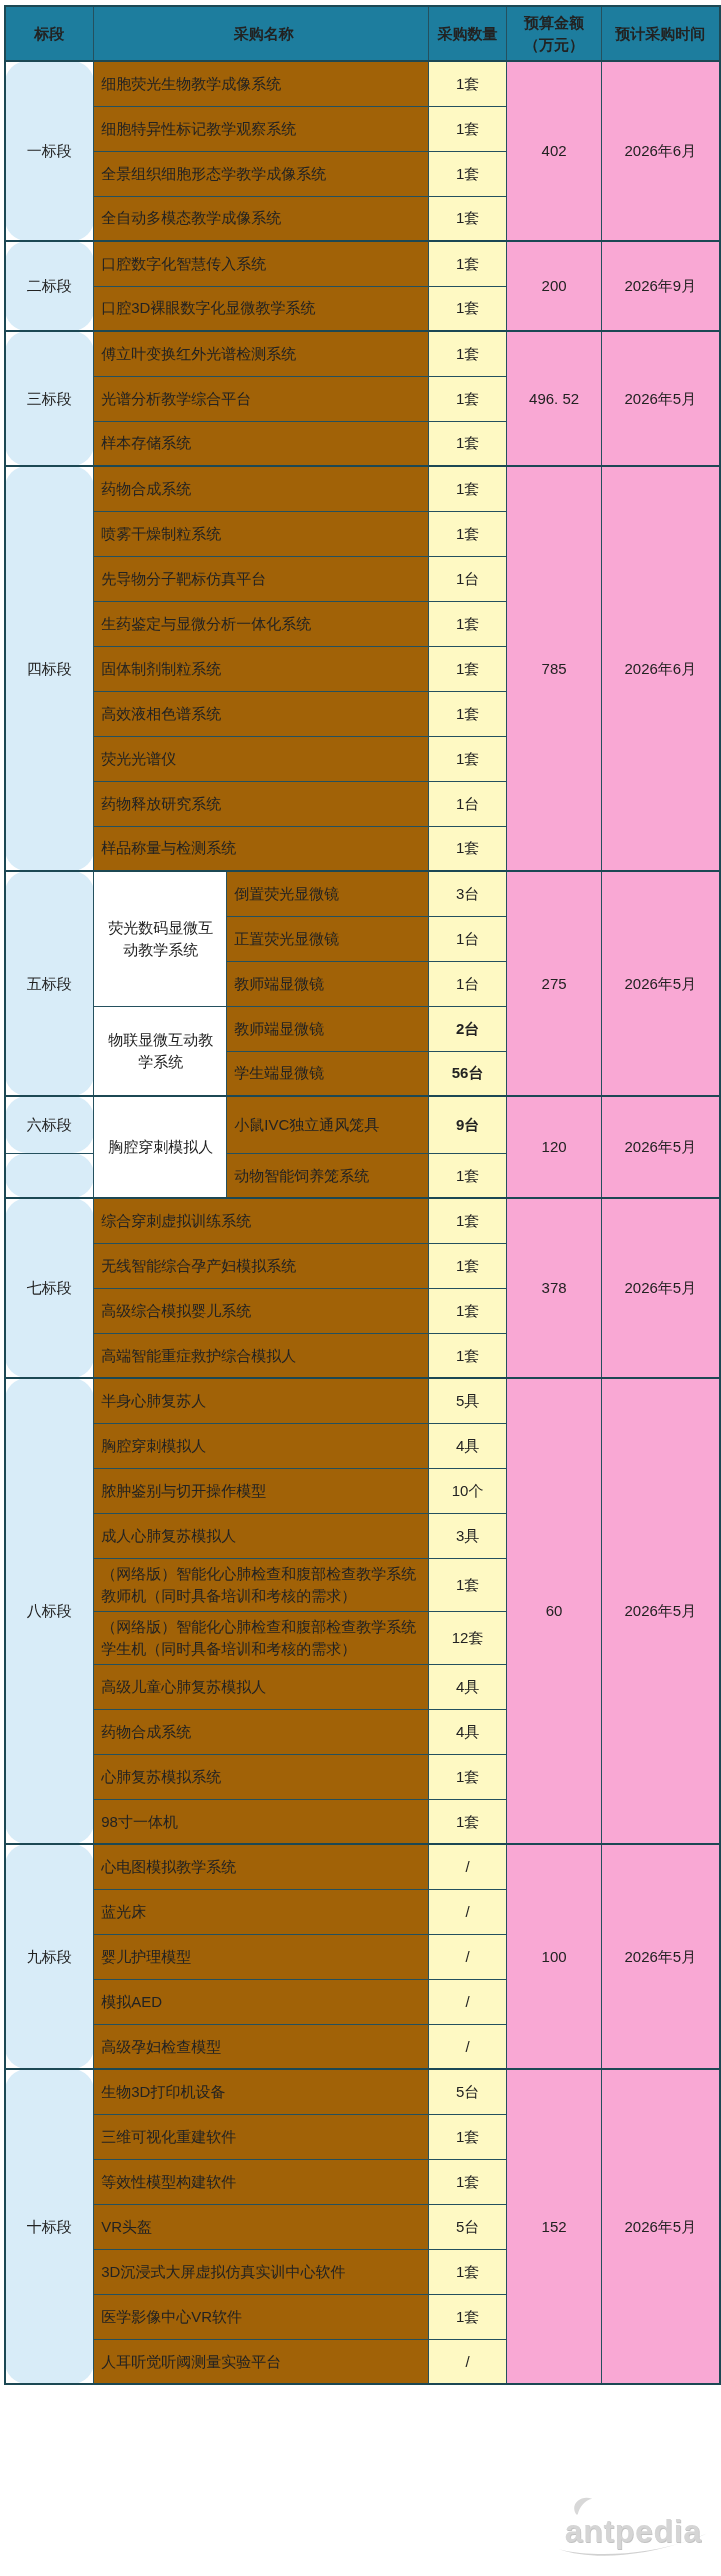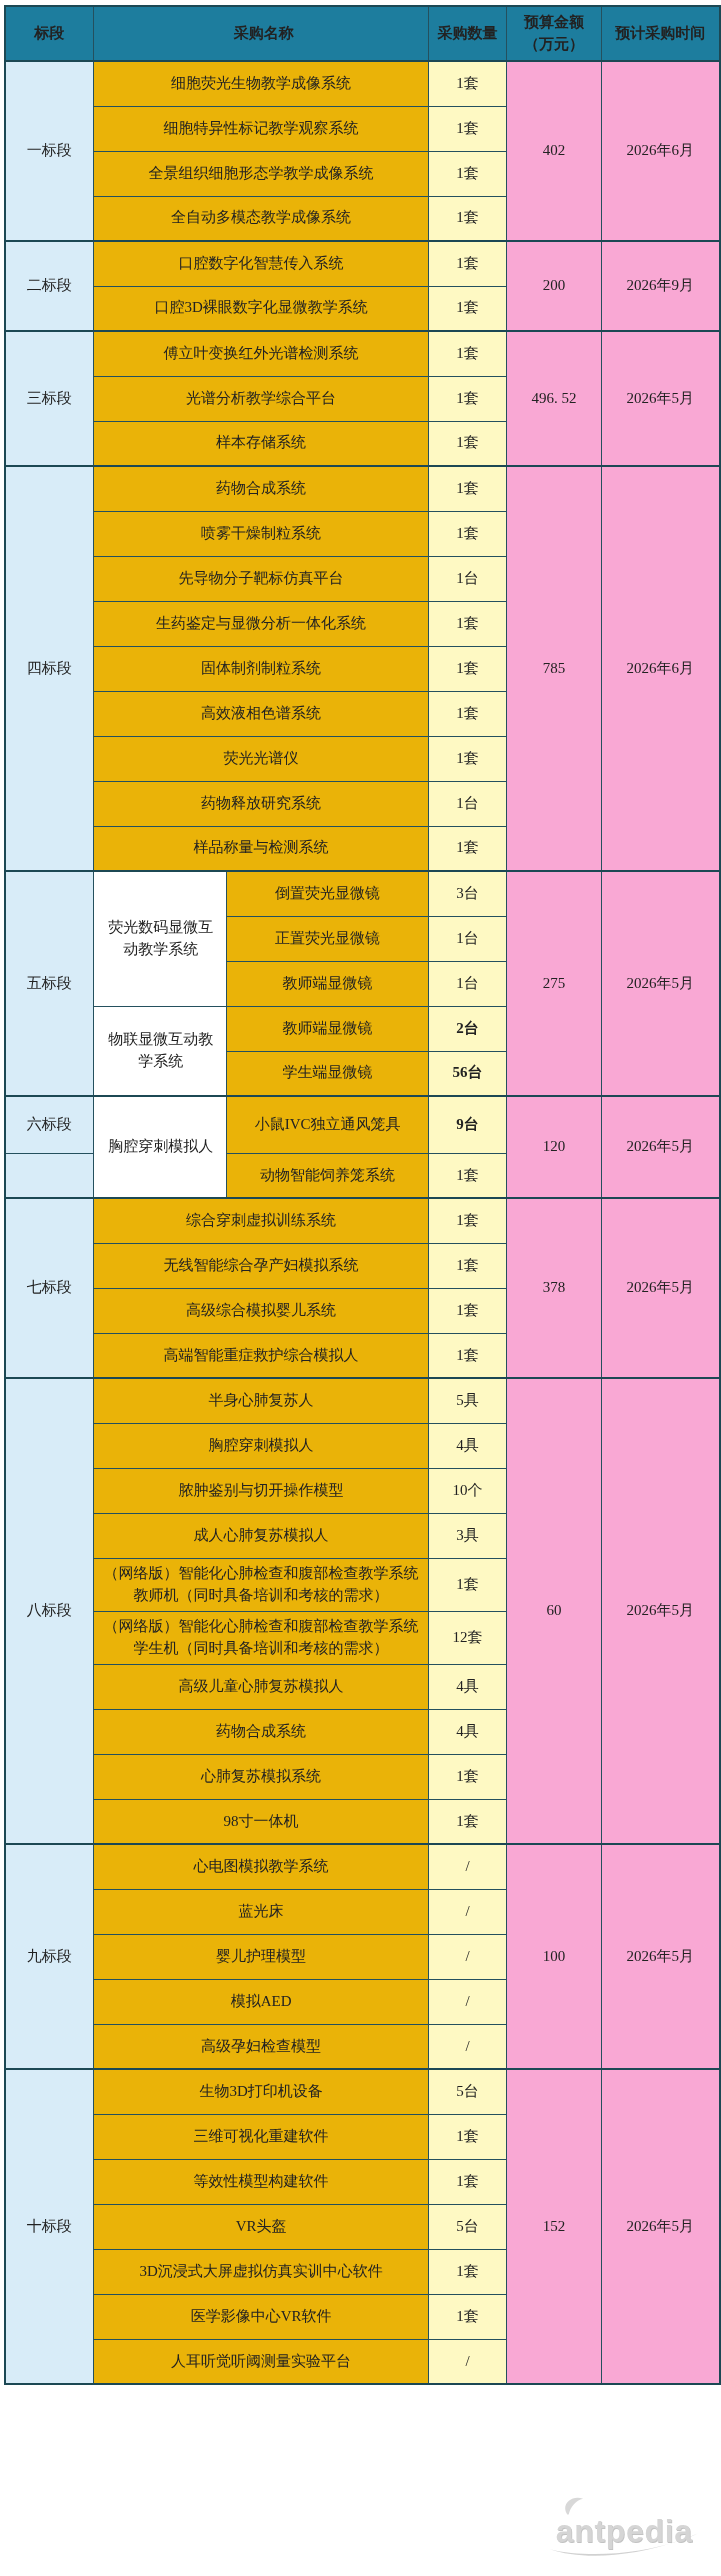"标段" table.proc { font-family: Liberation Serif, serif -> none }
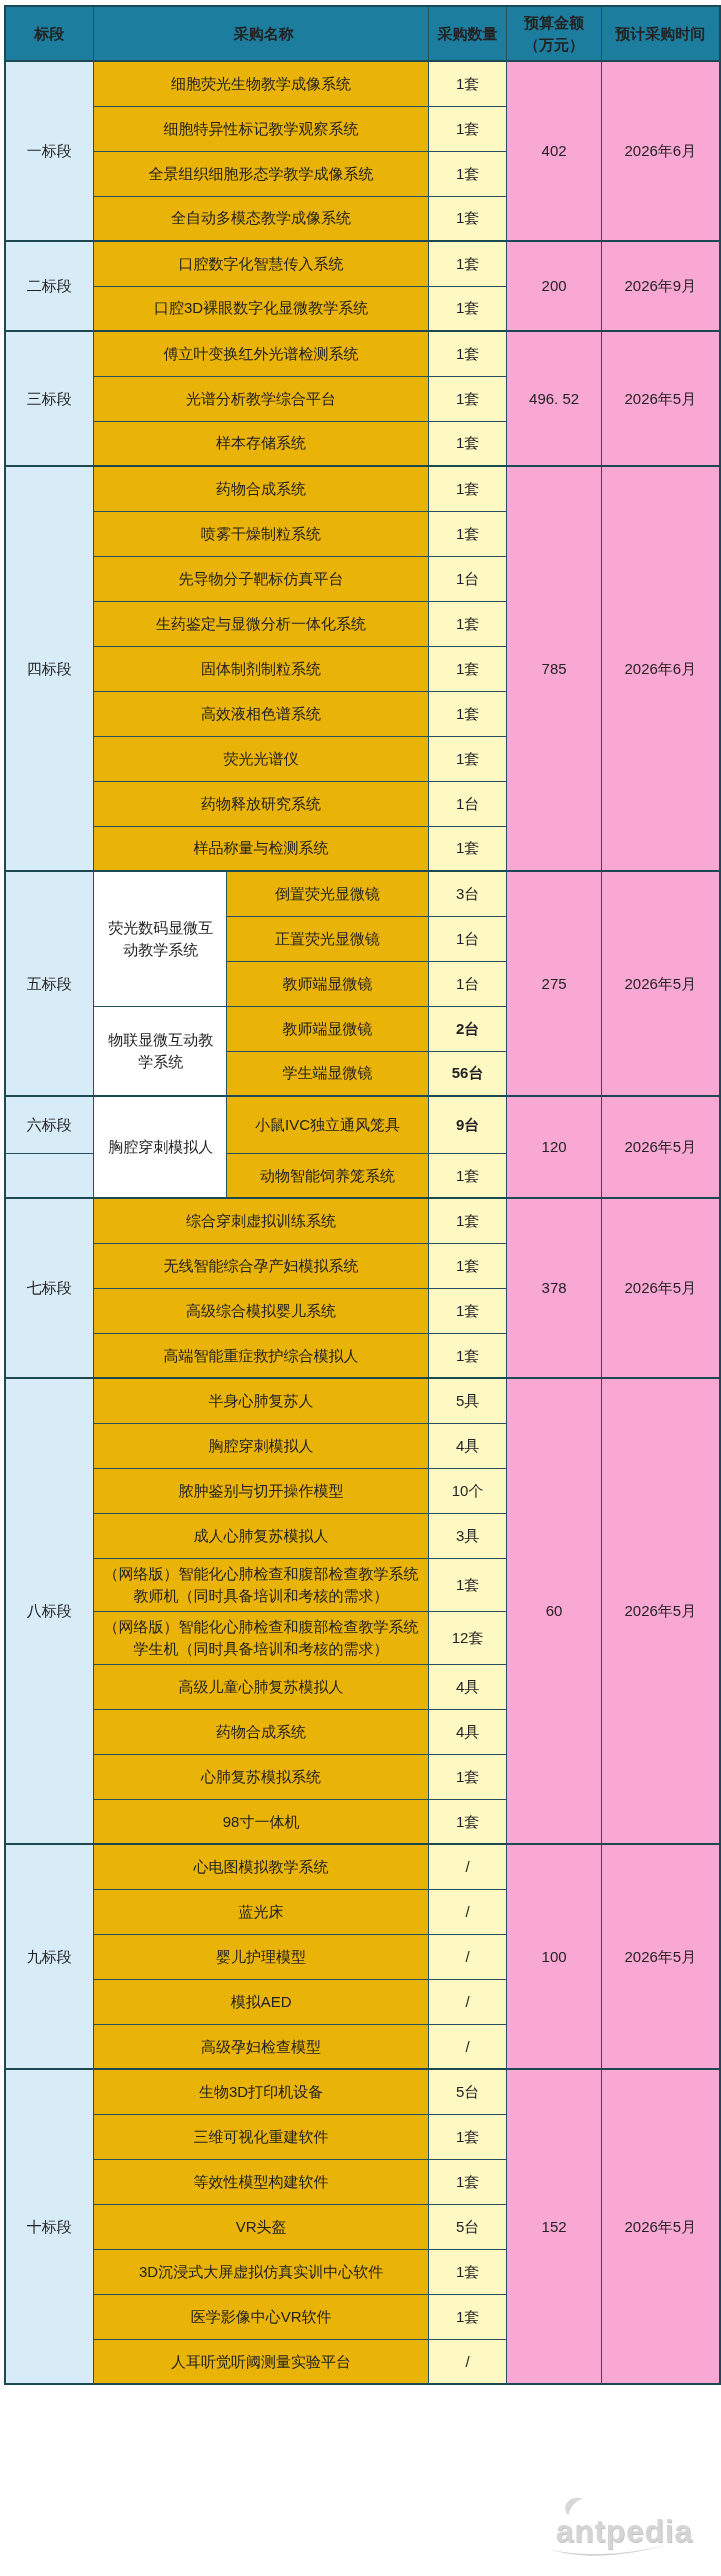"细胞荧光生物教学成像系统" td.itemname { background: #eab308 -> #a16207; text-align: center -> left }
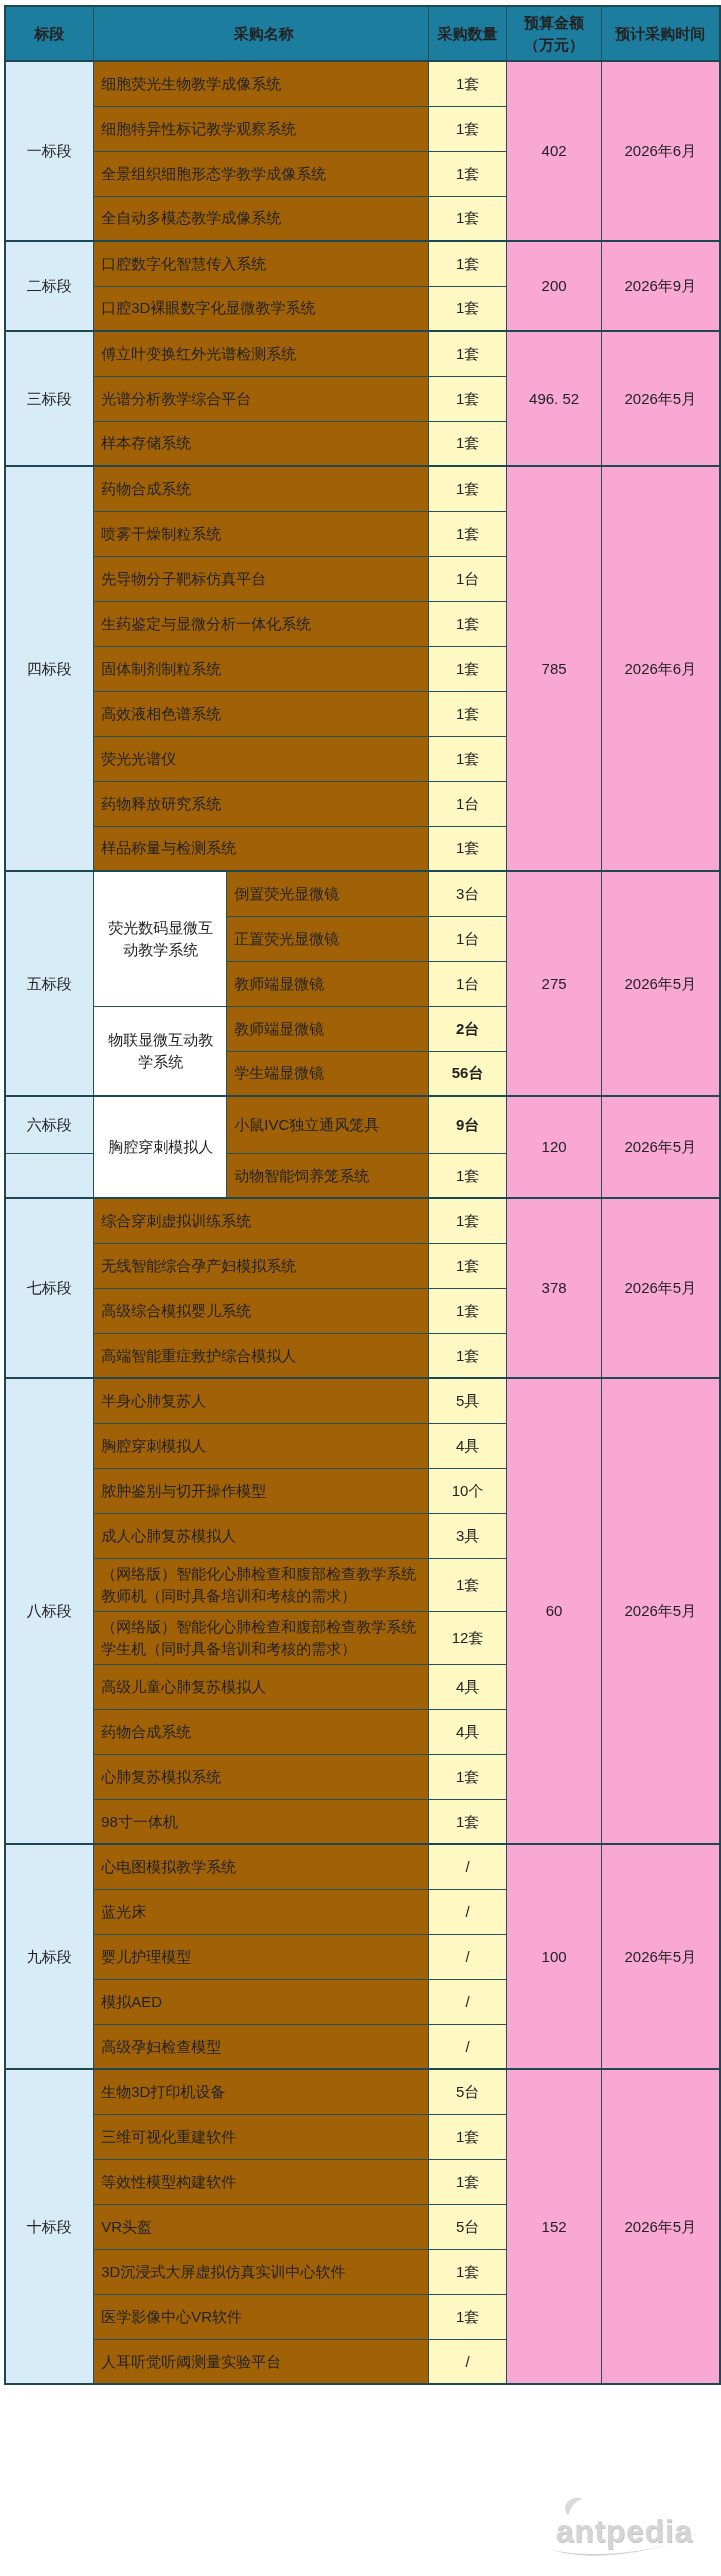"一标段" td.seg { border-radius: none -> 22px }
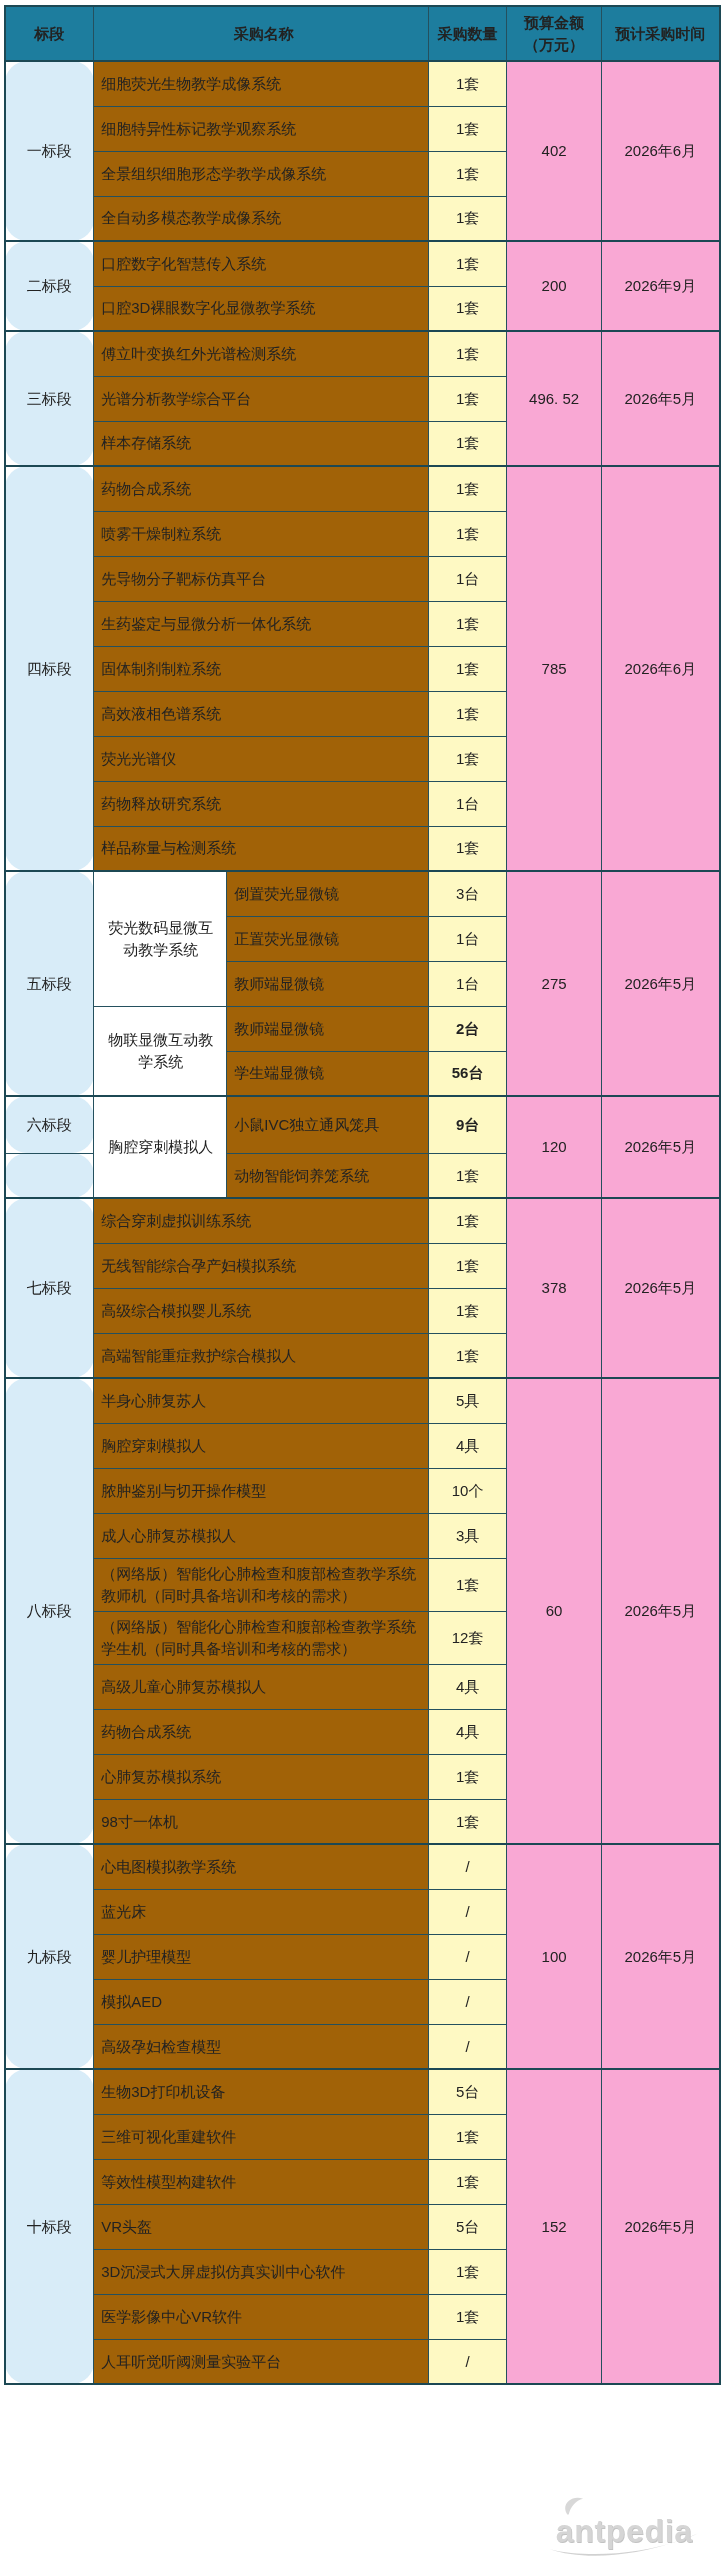"antpedia" .watermark { right: 19px -> 10px }
